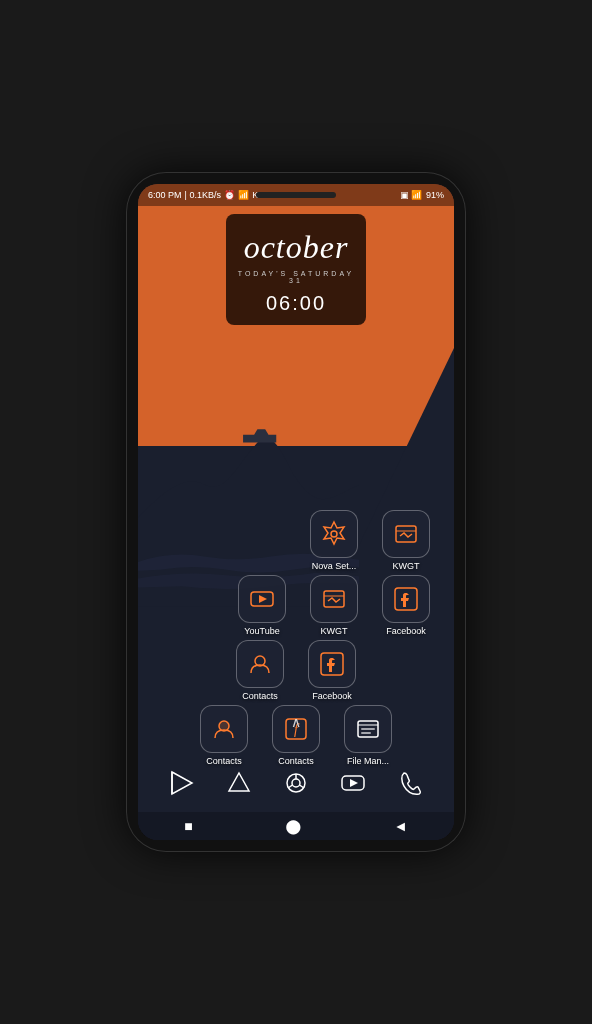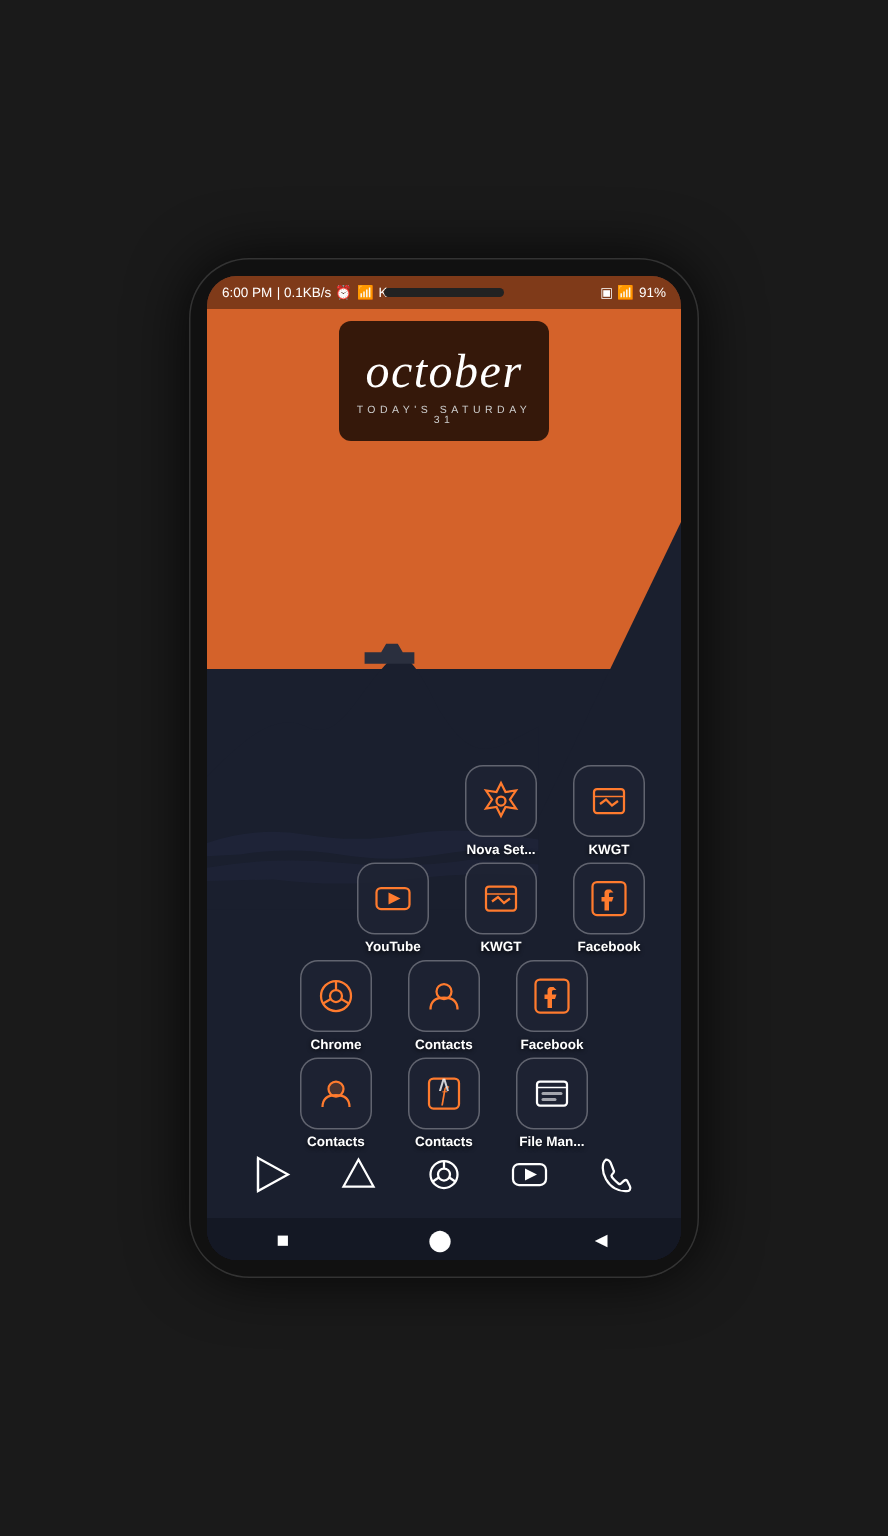"06:00" div.widget-time { html: none -> <div>06:00</div> }
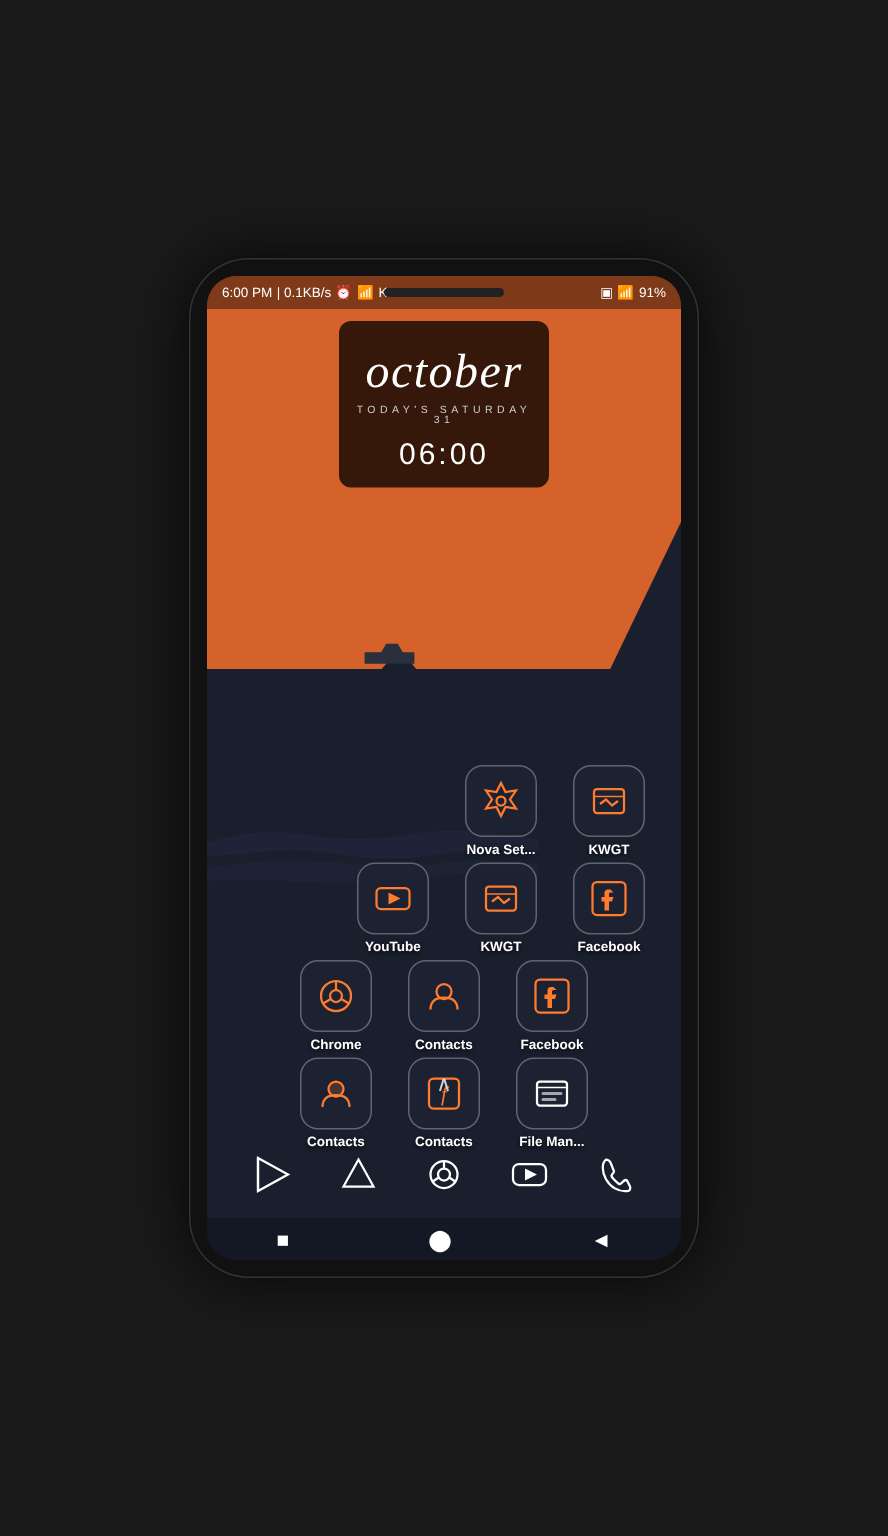"Nova Set..." .app-label { font-weight: bold -> none }
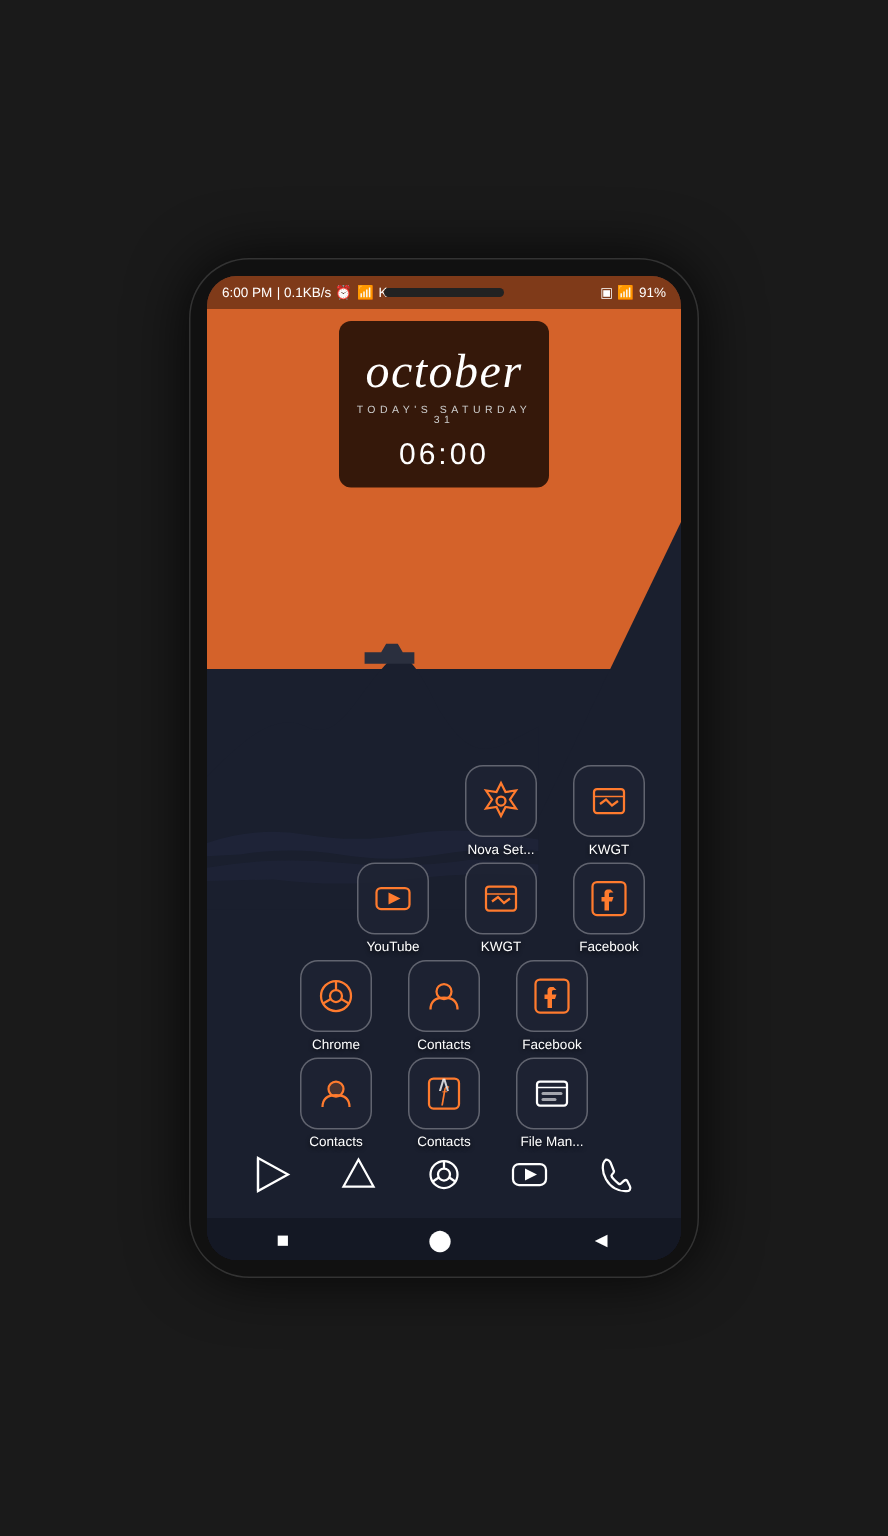"Chrome" div.app-item { html: <div> <div> <svg> <circle></circle> <circle></circle> <line></line> <line></line> <line></line> </svg> </div> <div>Chrome</div> </div> -> none }
